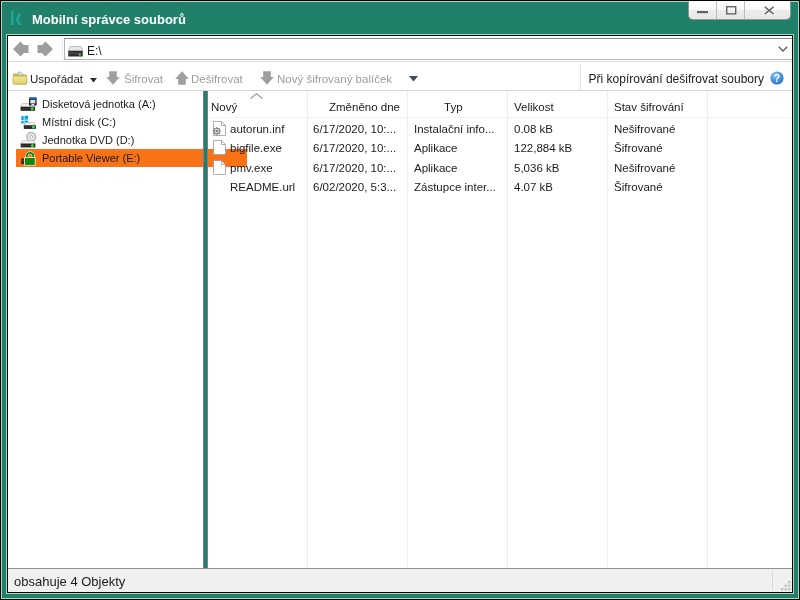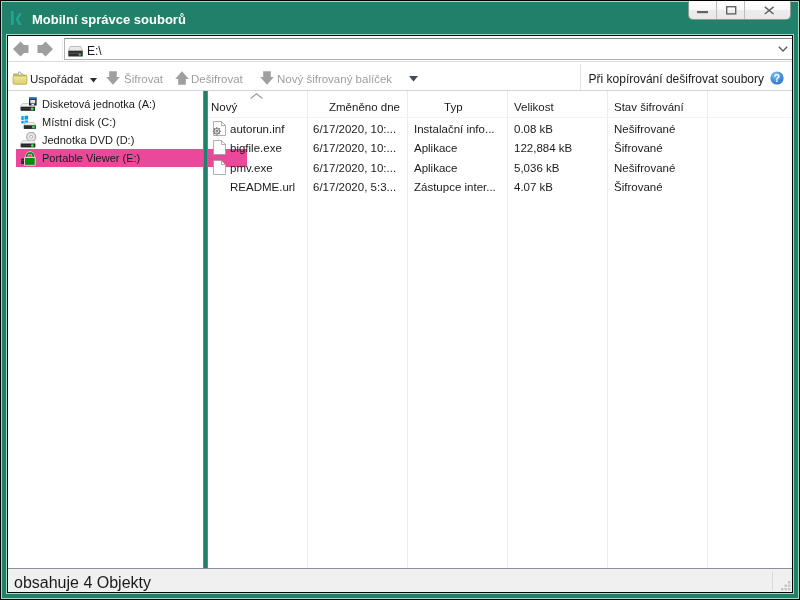"Portable Viewer (E:)" #sel { background: #ec4899 -> #f97316 }
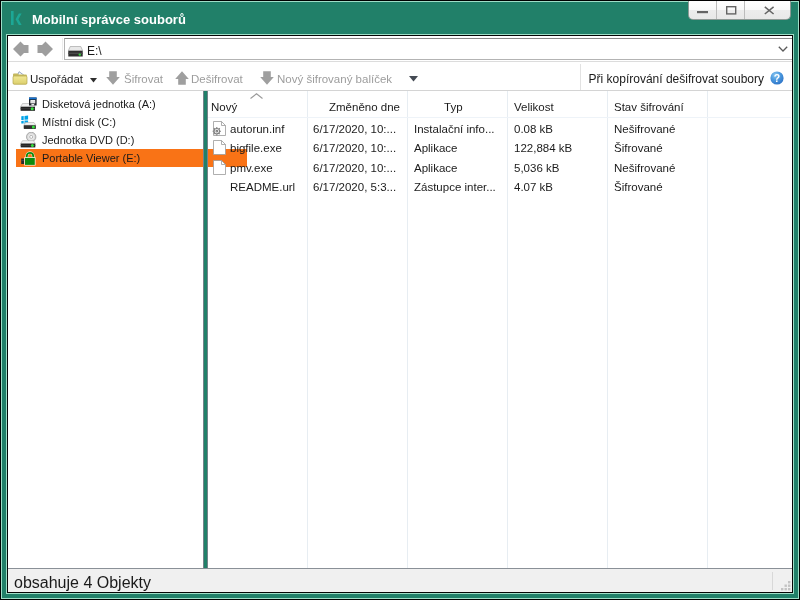"6/17/2020, 5:3..." div.abs { text: 6/17/2020 -> 6/02/2020 }
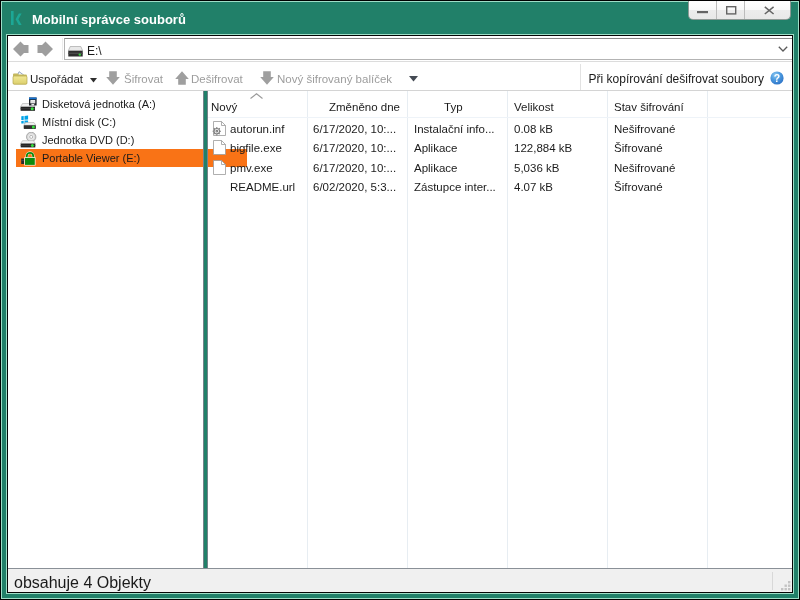"obsahuje 4 Objekty" #sttext { font-size: 16px -> 13px }
